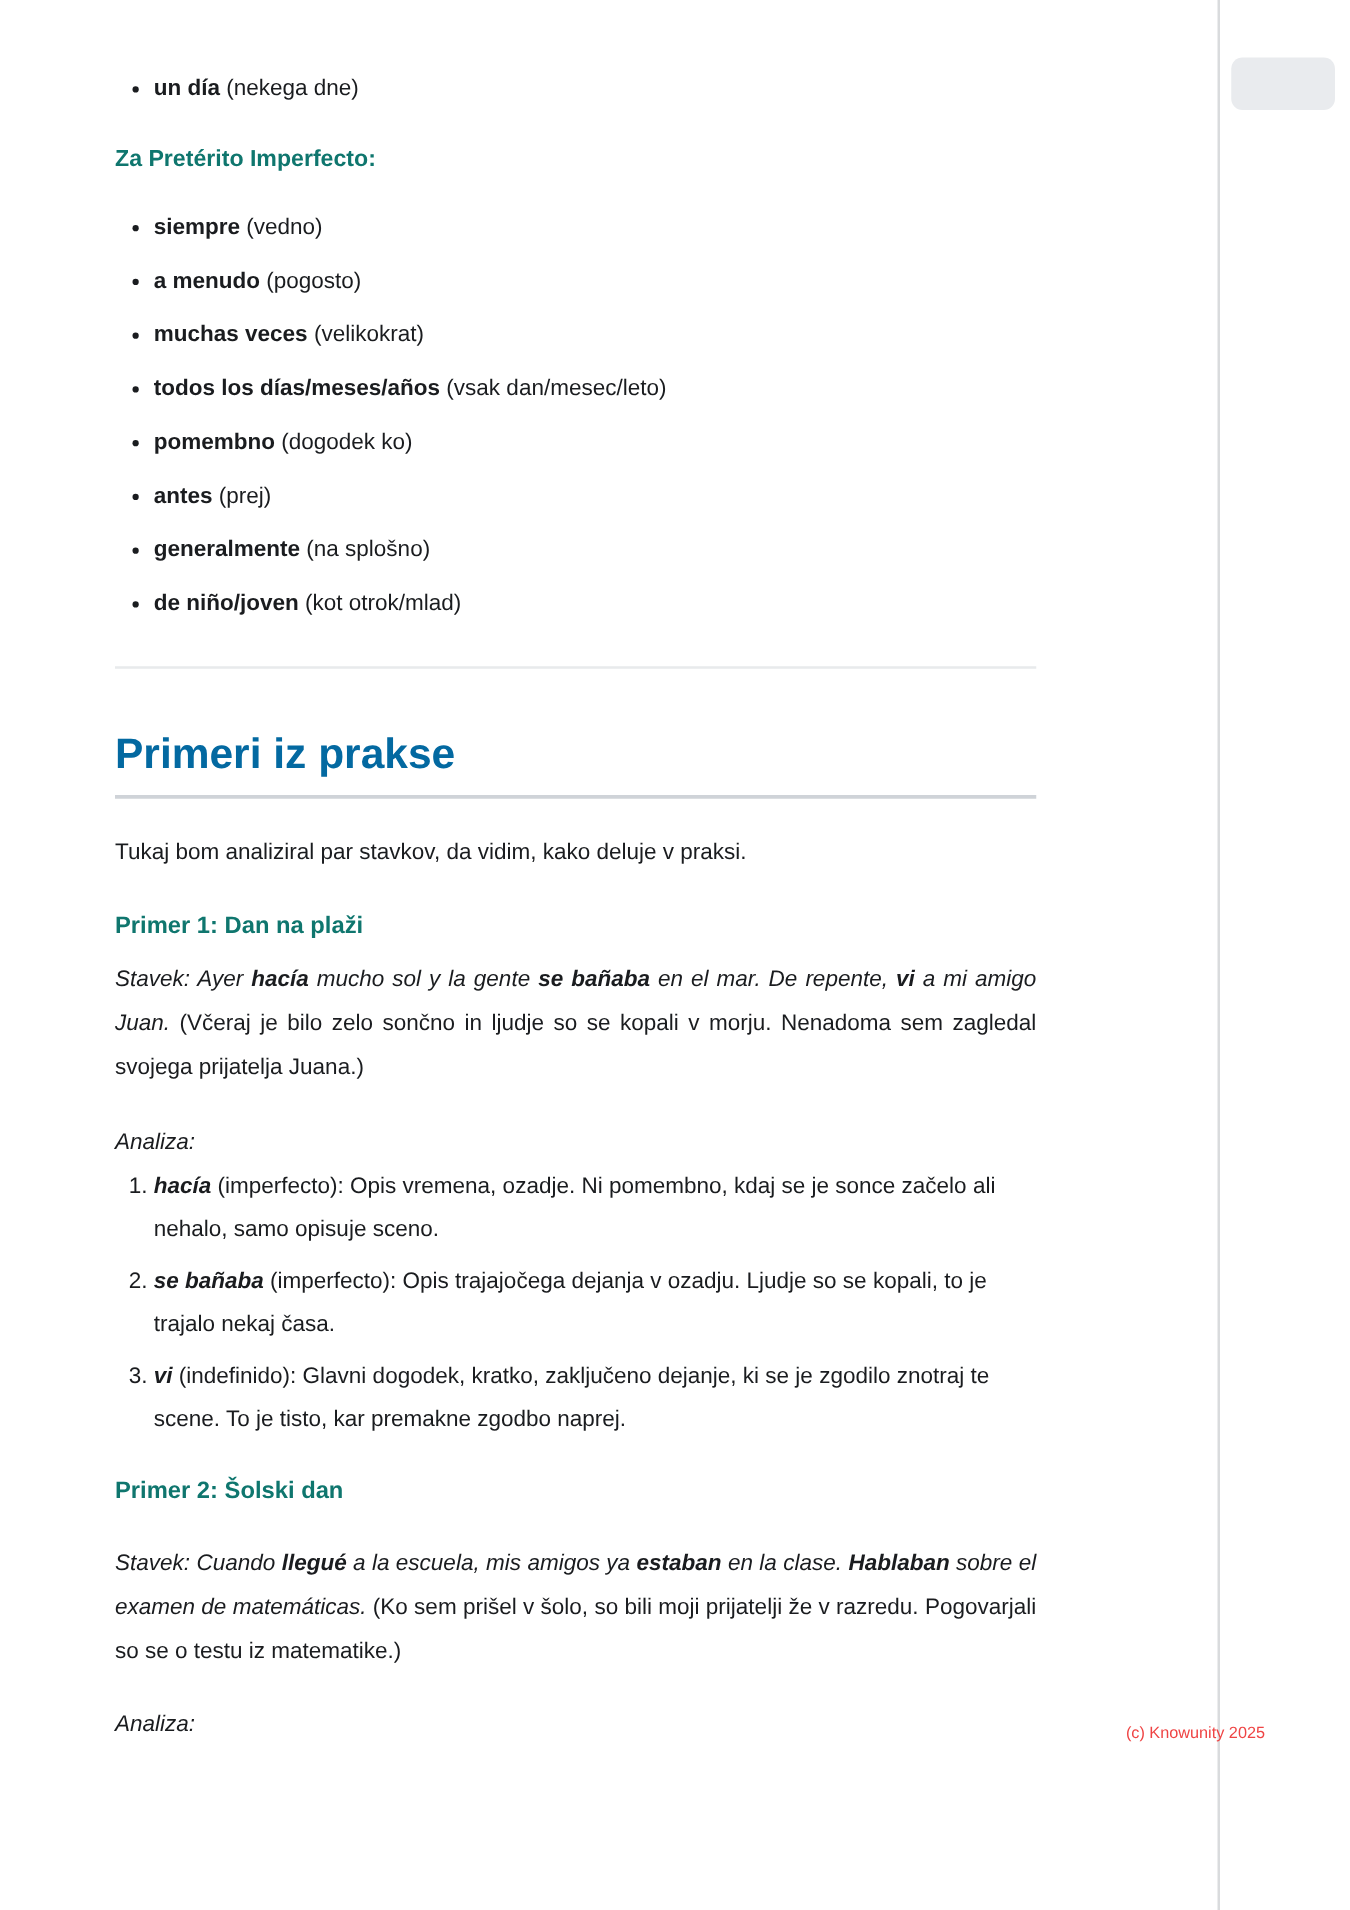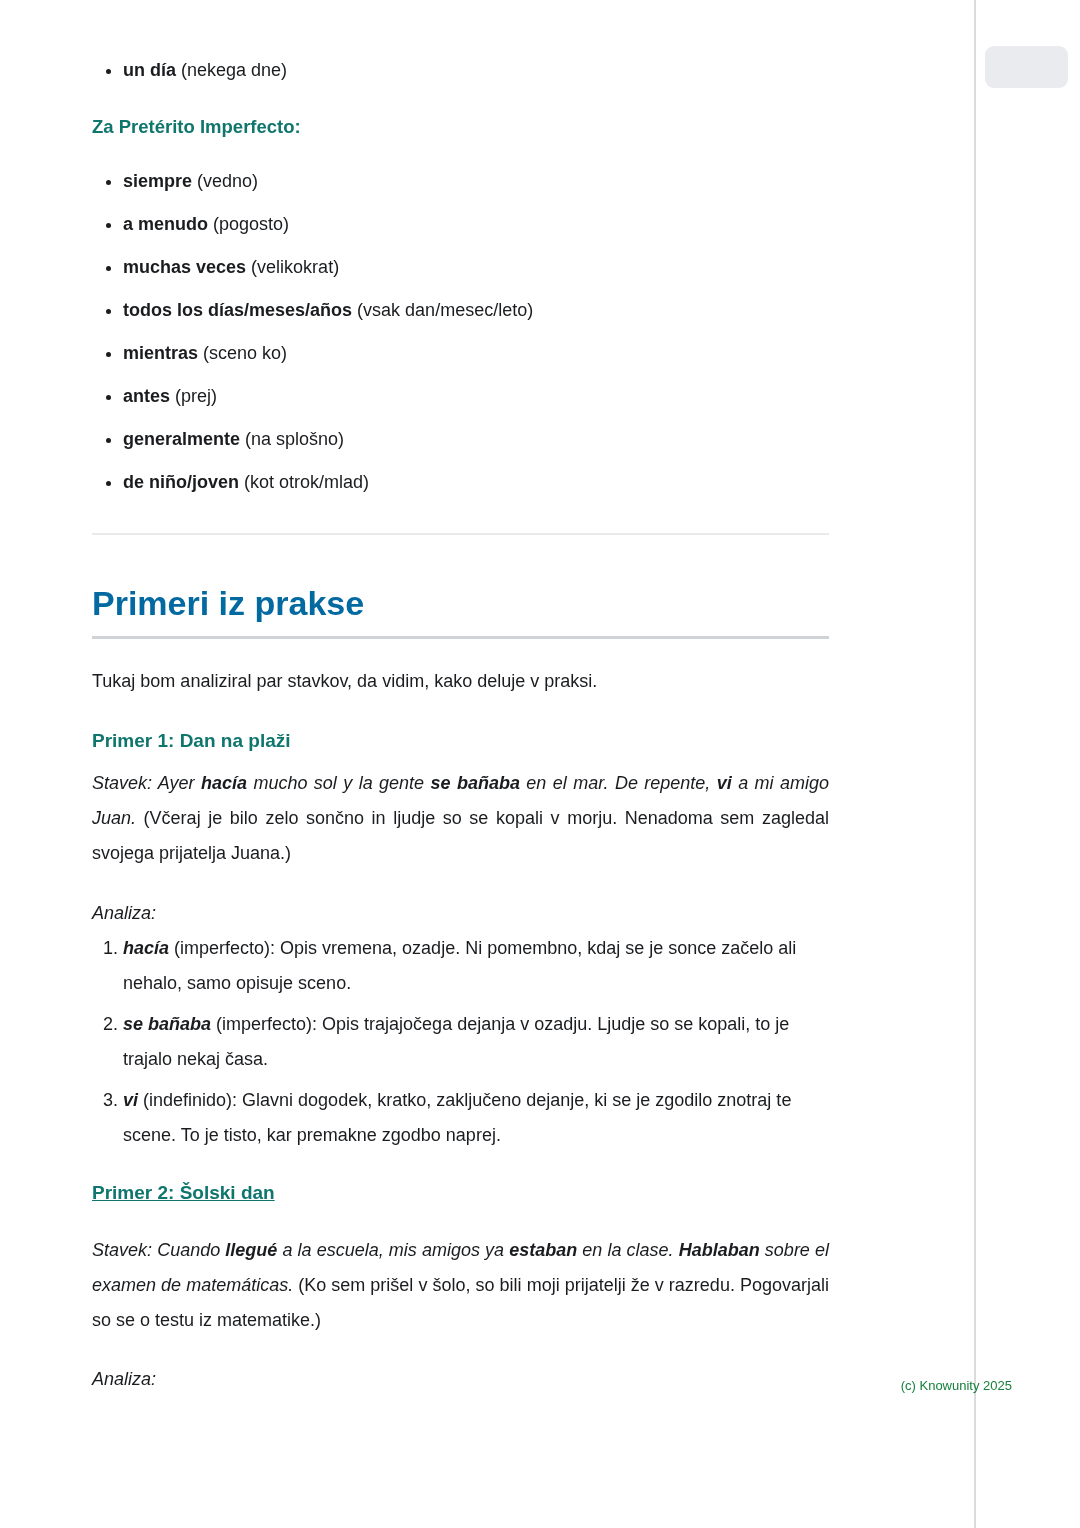"mientras" span.term { text: mientras -> pomembno }
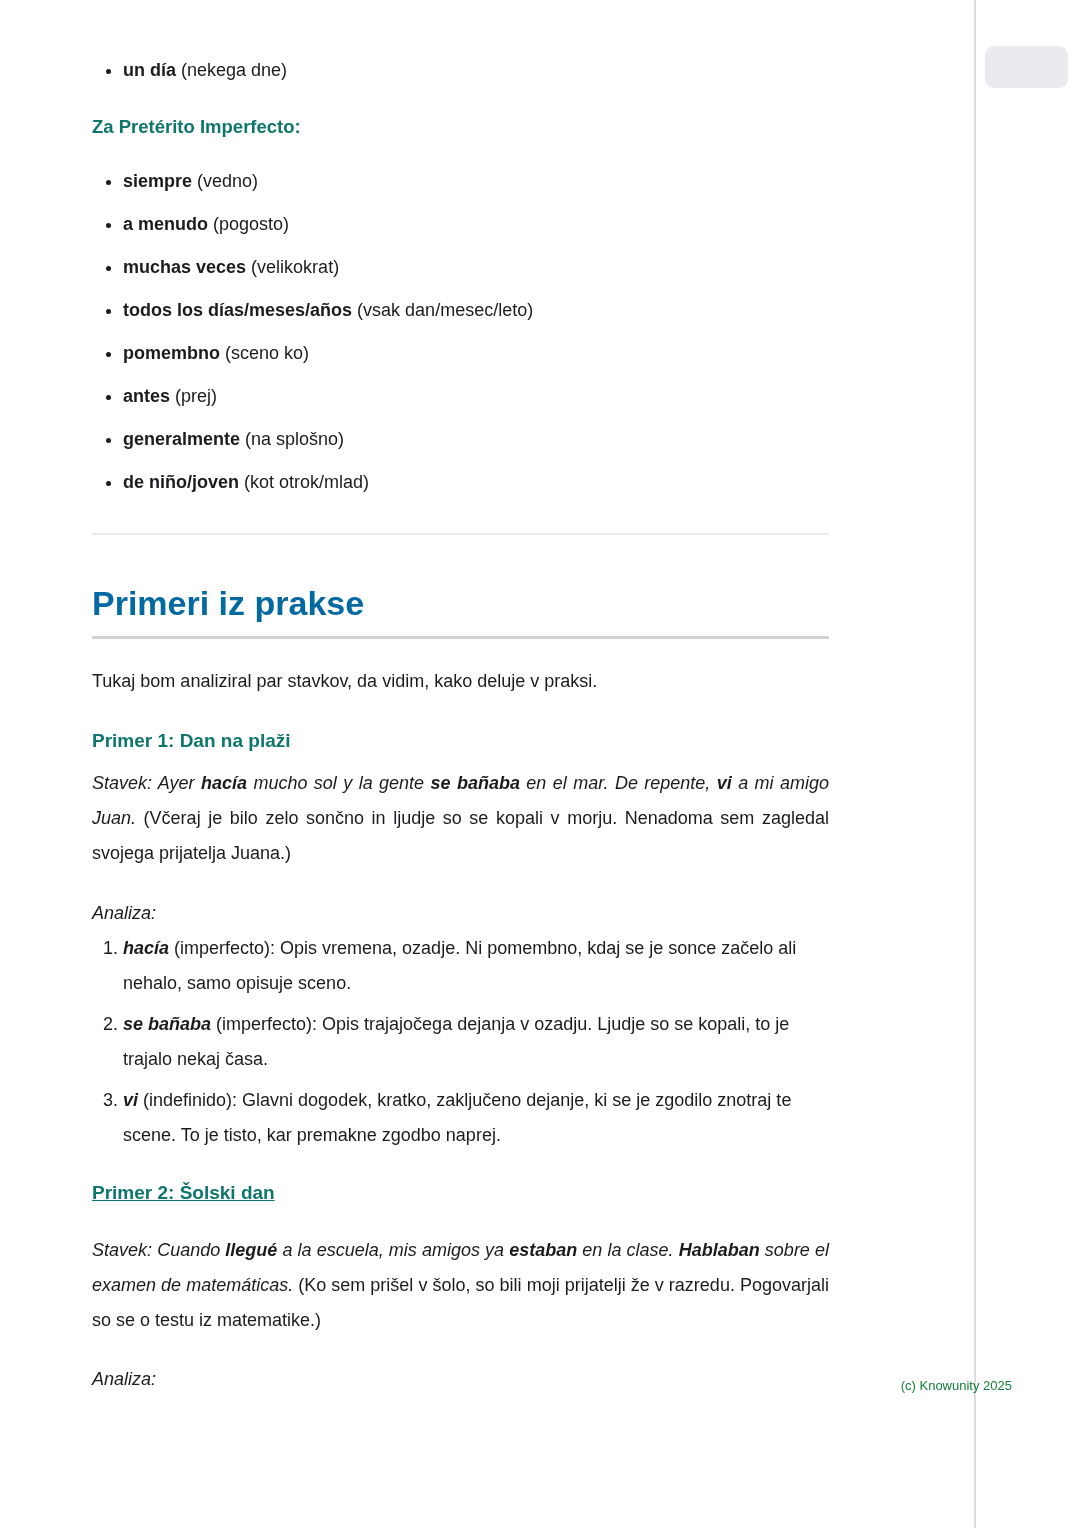"(sceno ko)" span { text: sceno -> dogodek }
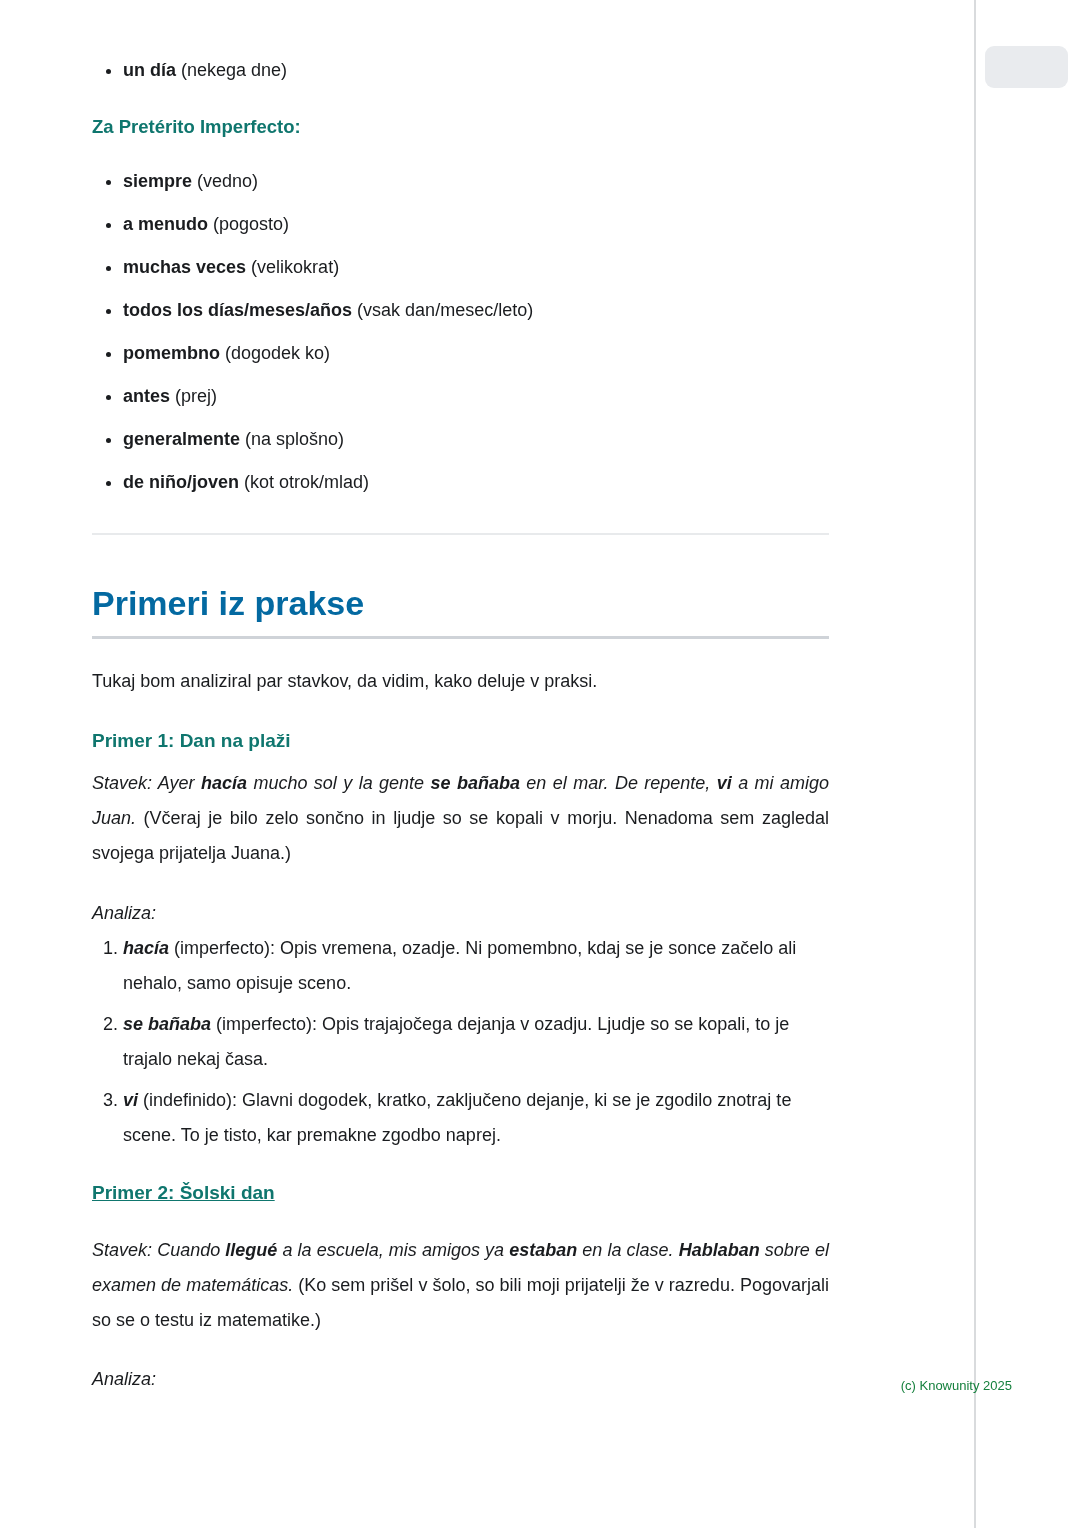"Primer 2: Šolski dan" h4.subheading { text-decoration: underline -> none }
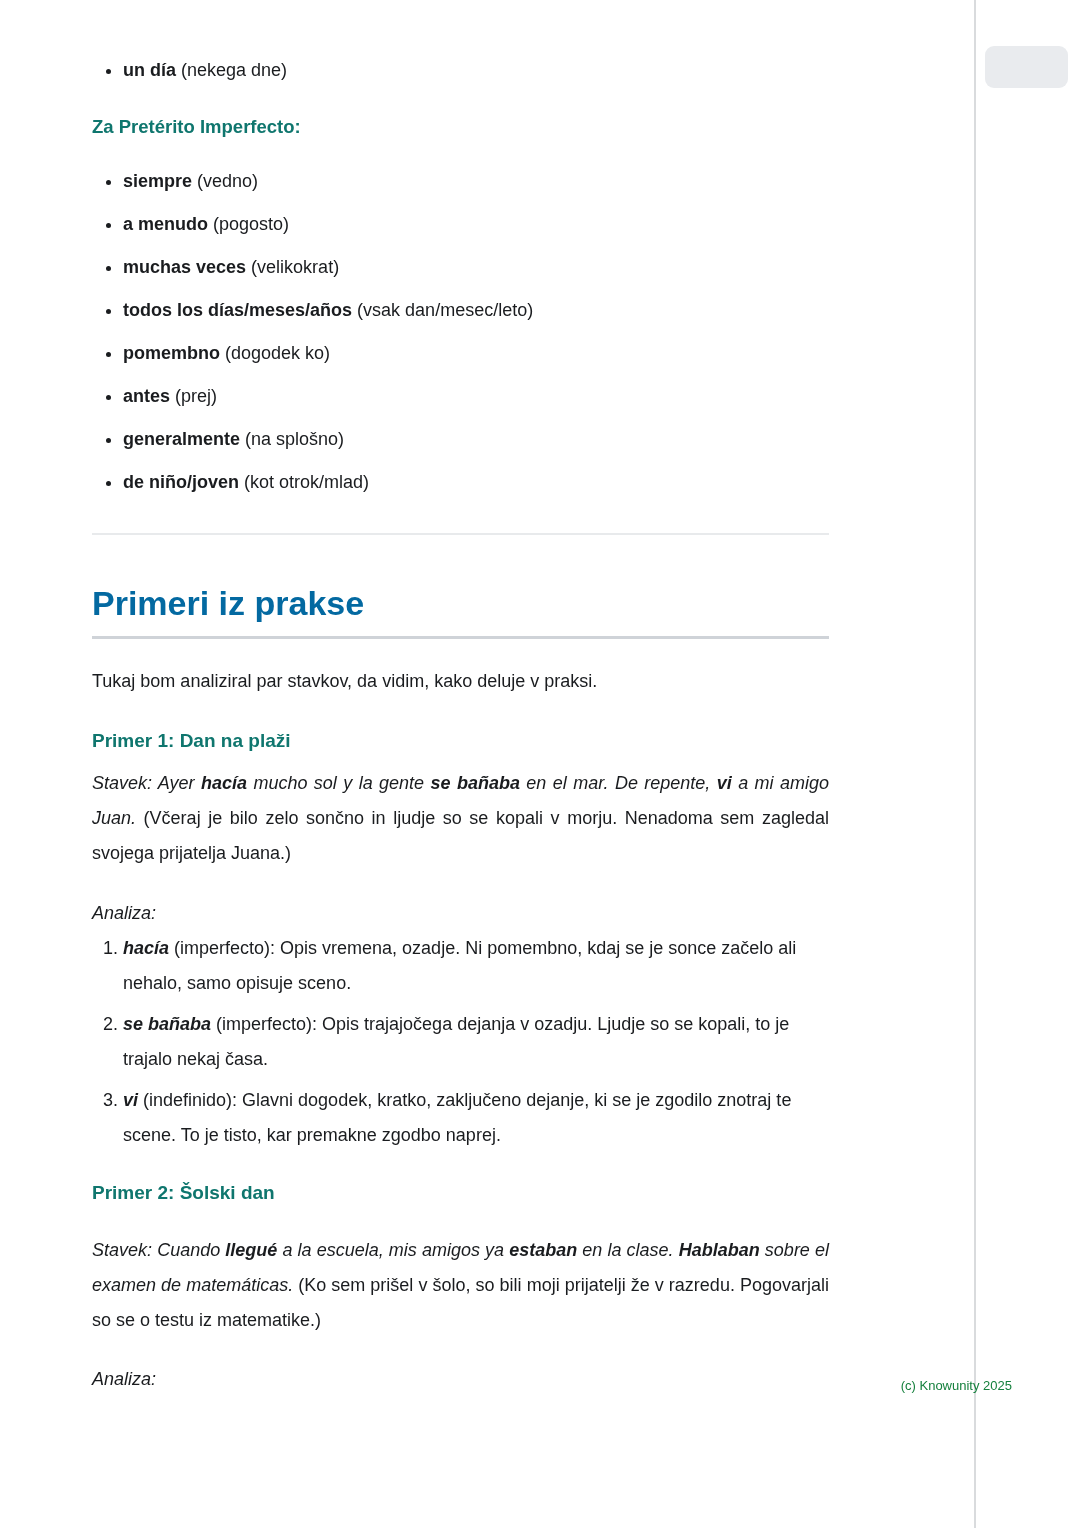"(c) Knowunity 2025" .footer-credit { color: #15803d -> #ef4444 }
